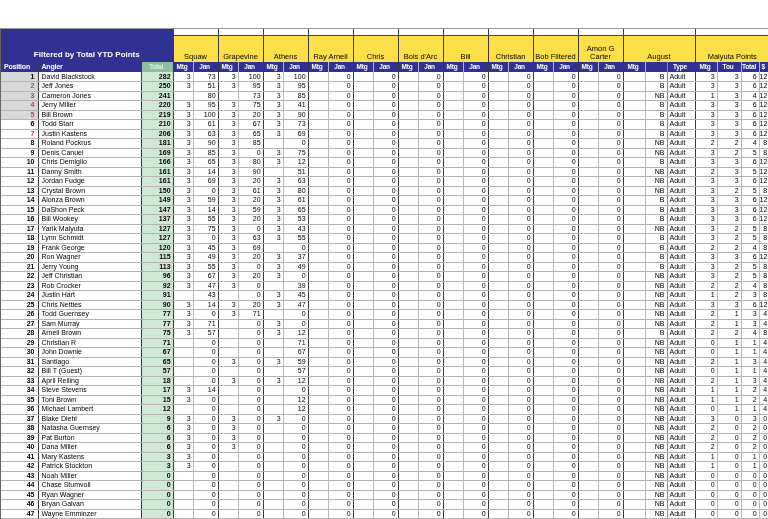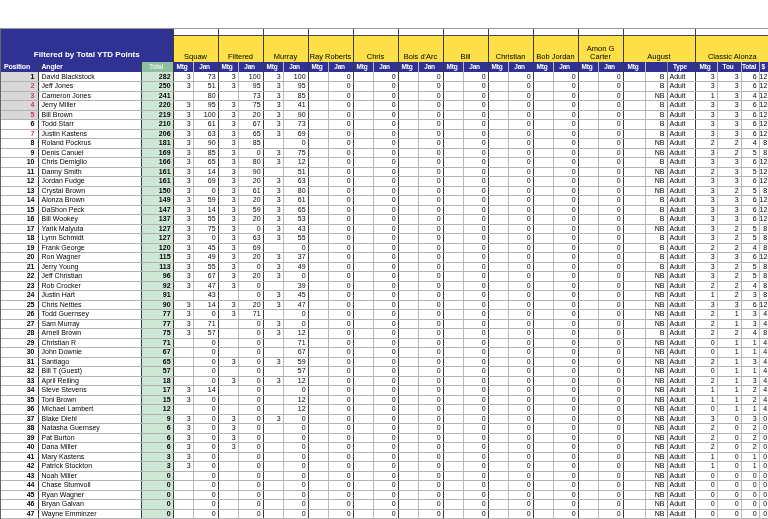"Filtered" td.lake { text: Filtered -> Grapevine }
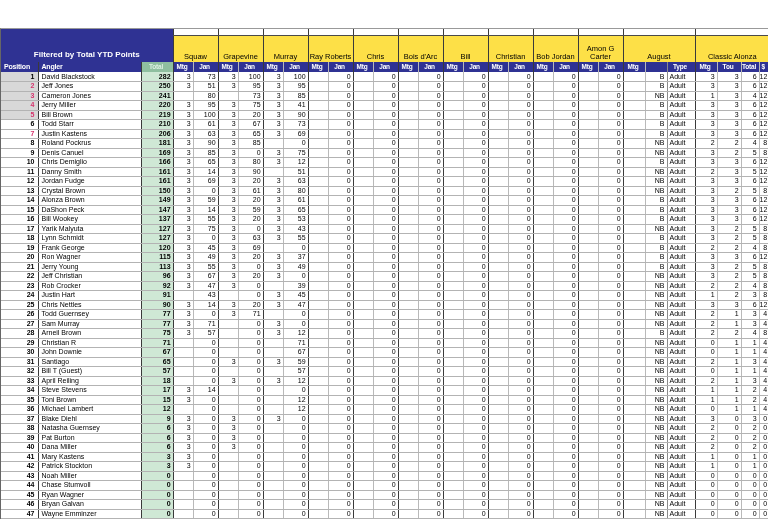"Murray" td.lake { text: Murray -> Athens }
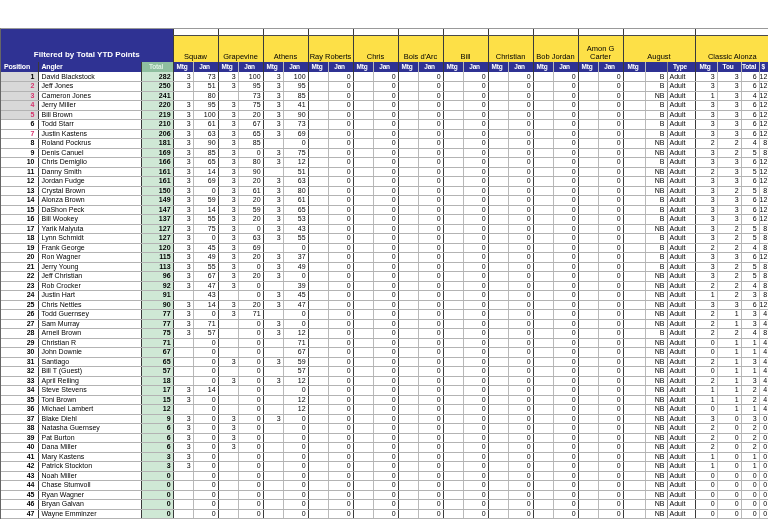"Ray Roberts" td.lake { text: Roberts -> Arneil }
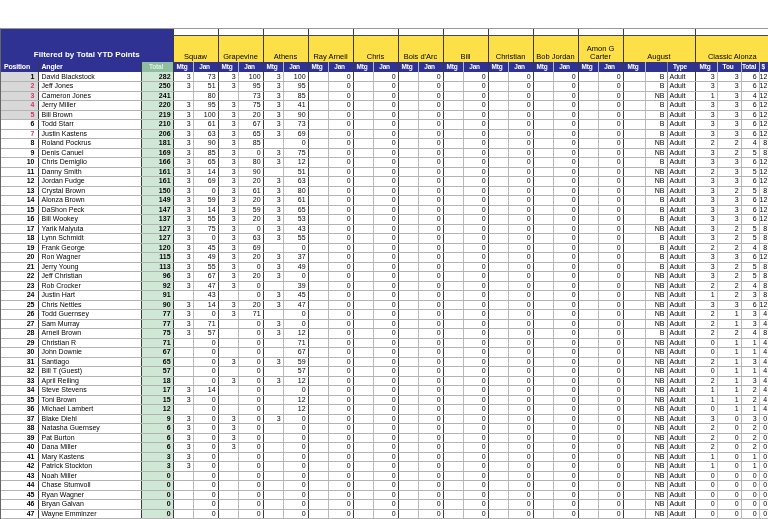"Bob Jordan" td.lake { text: Jordan -> Filtered }
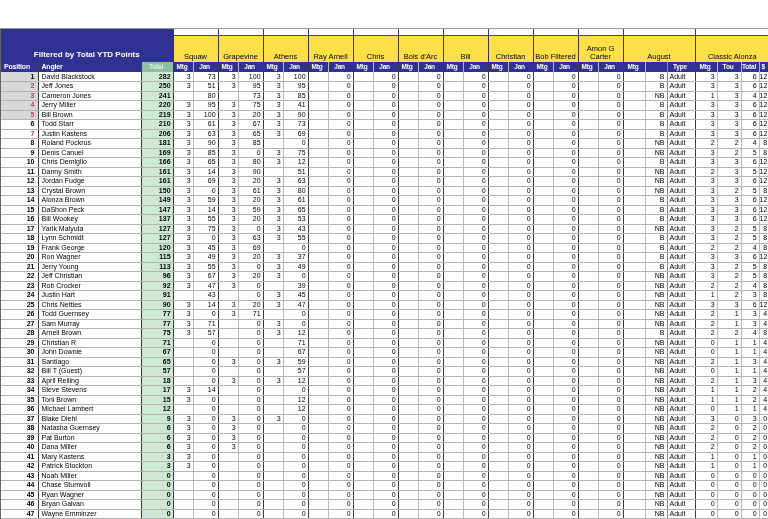"Classic Alonza" td.lake { text: Classic Alonza -> Malyuta Points }
